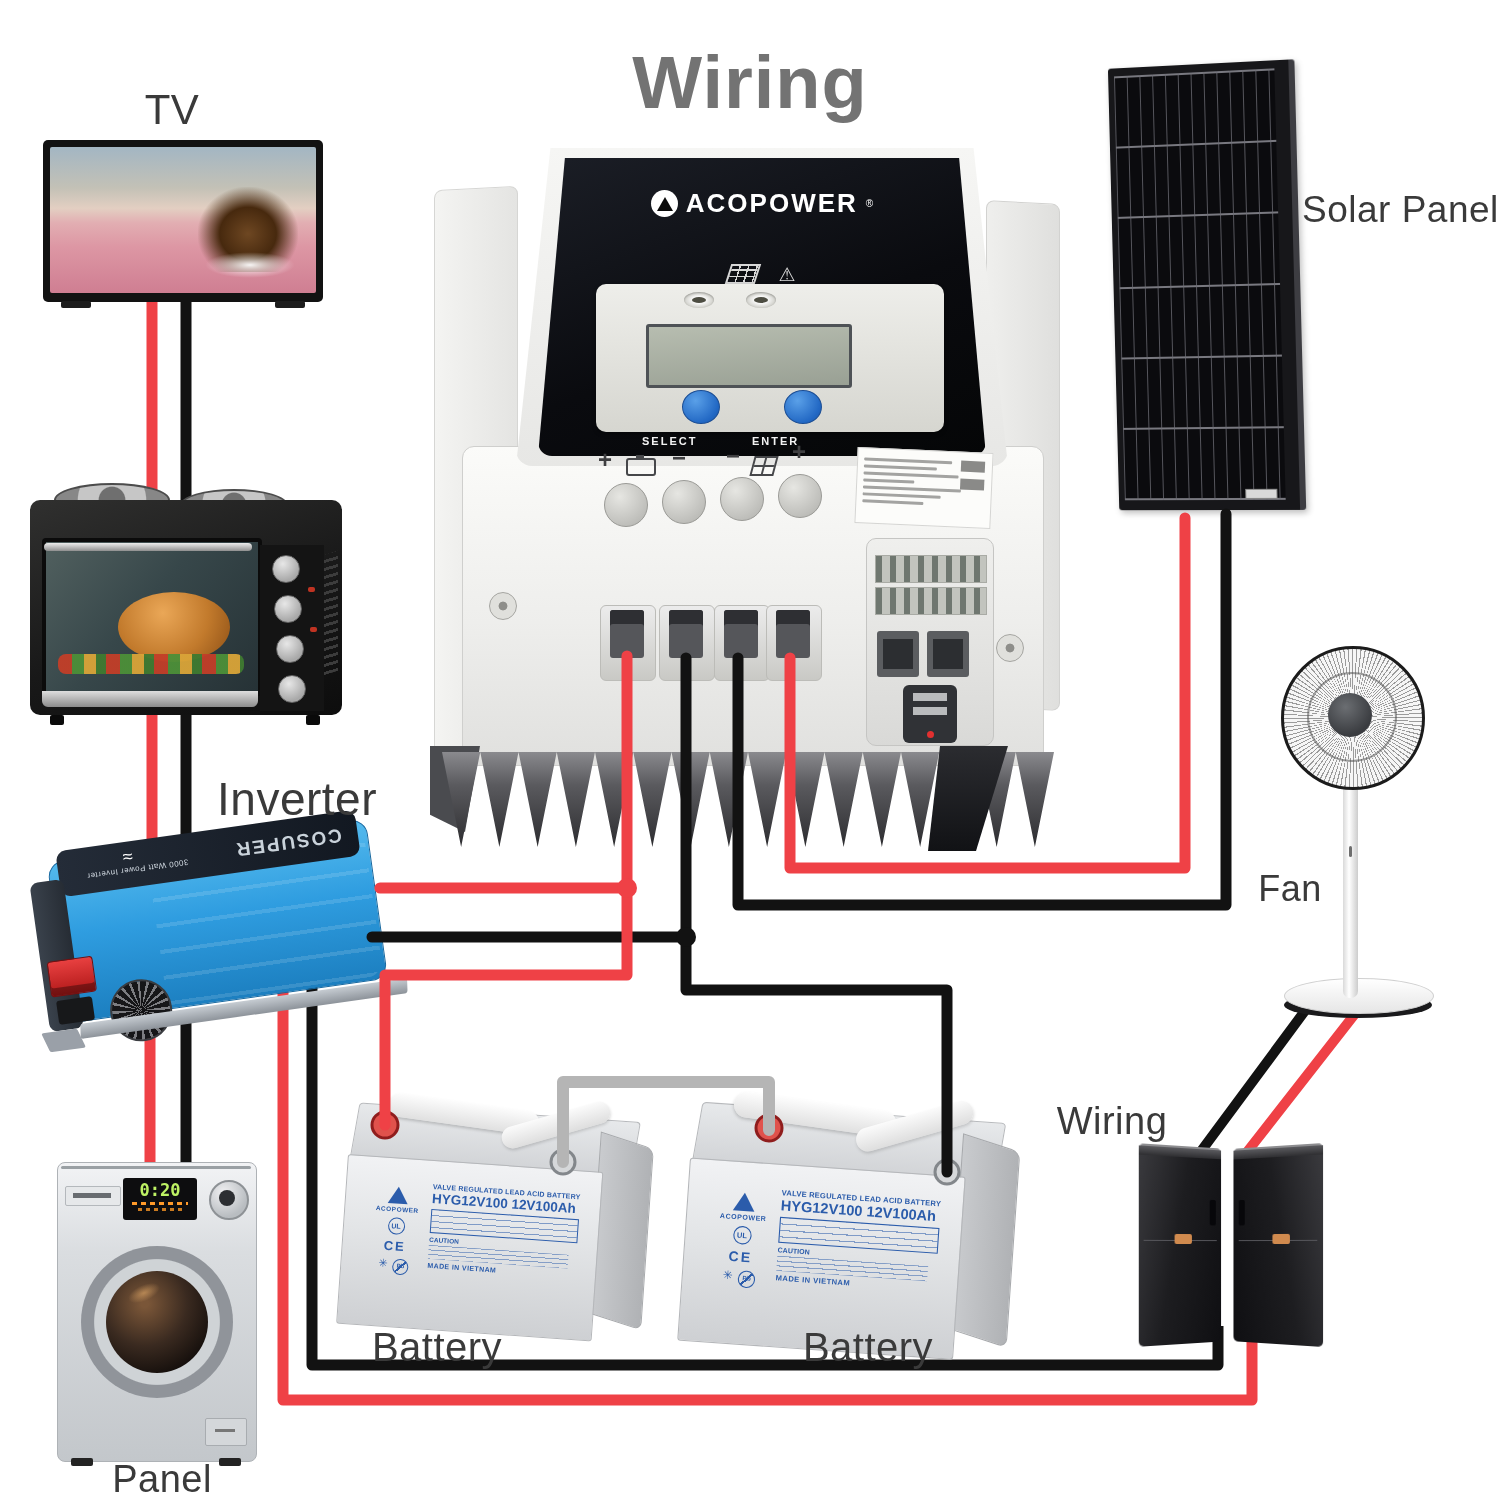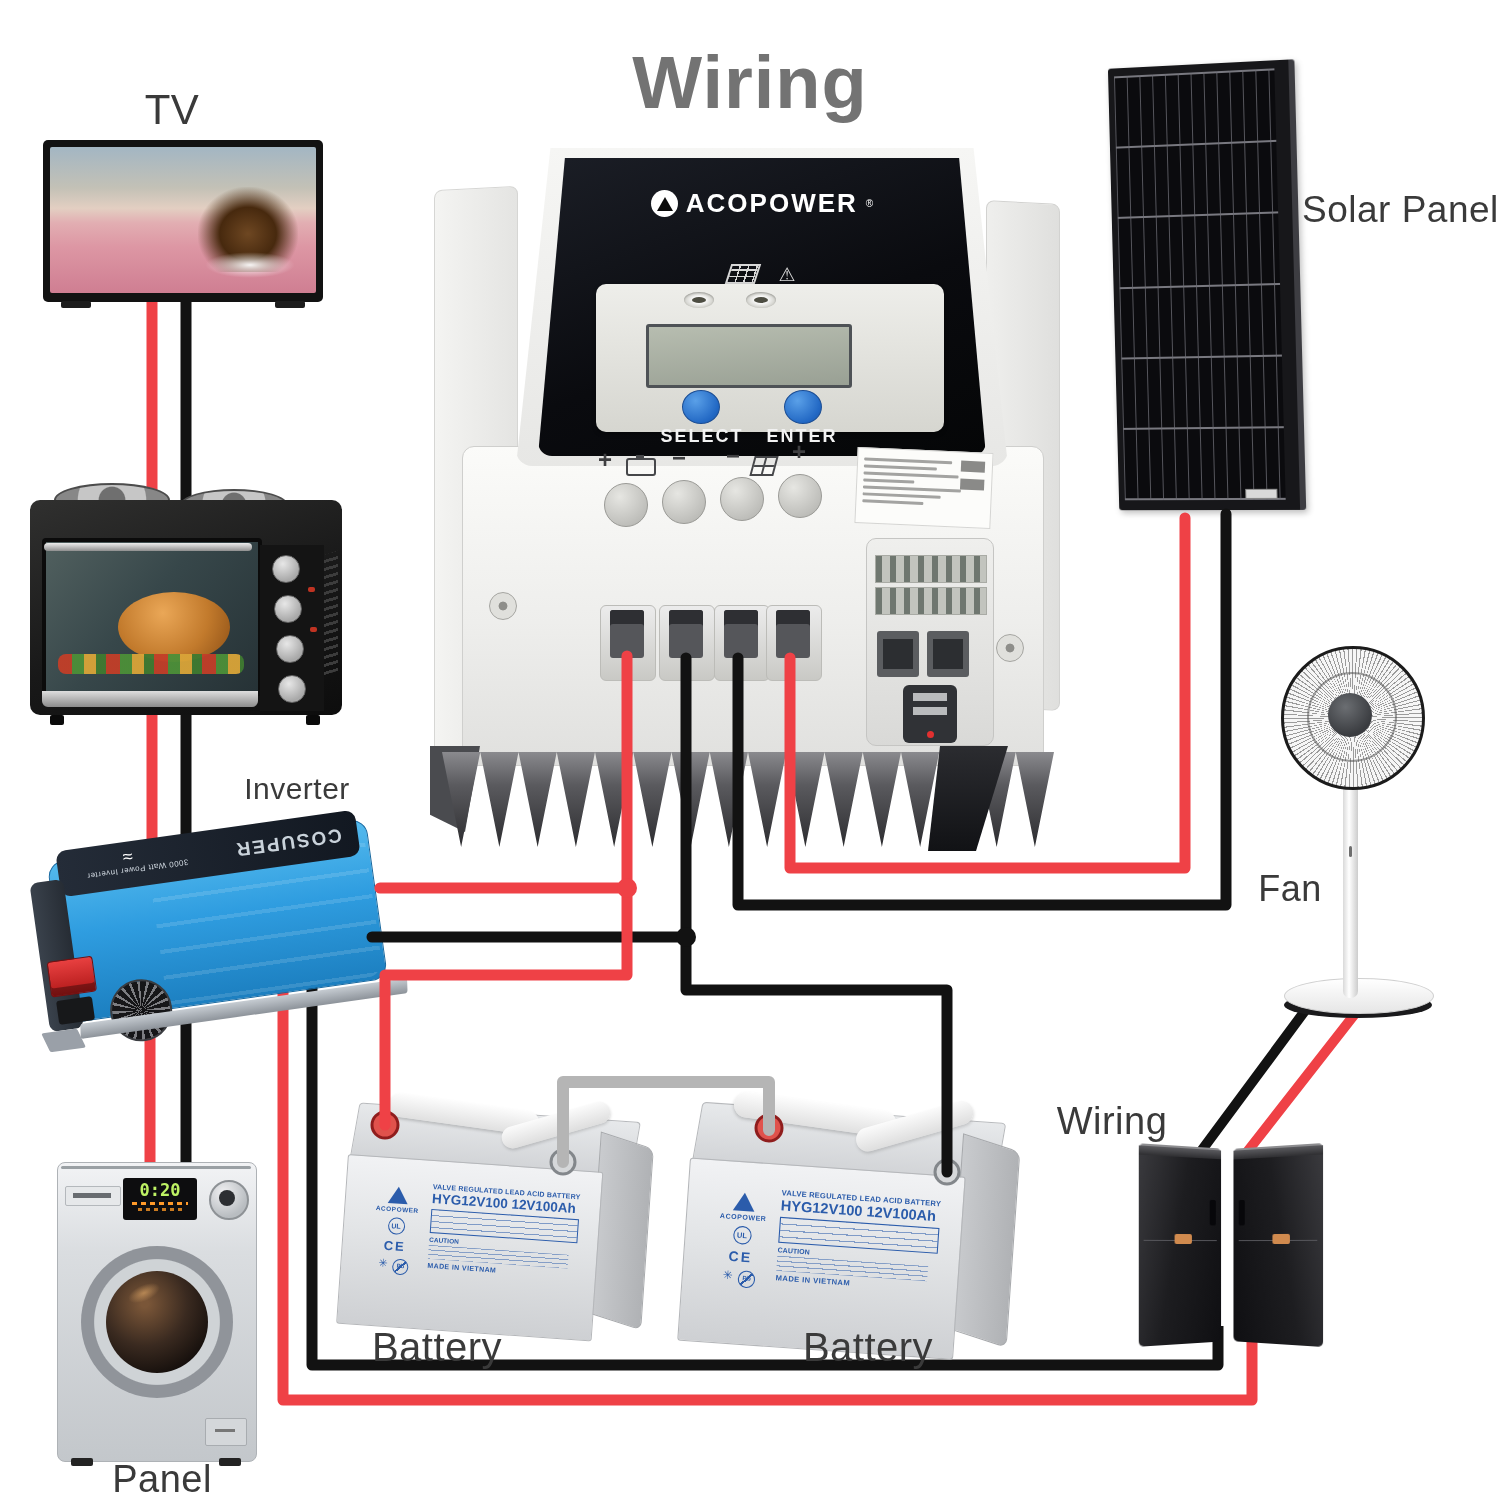"SELECT" .ctl-btnlabel { font-size: 18px -> 11px; text-align: center -> none; top: 268px -> 277px }
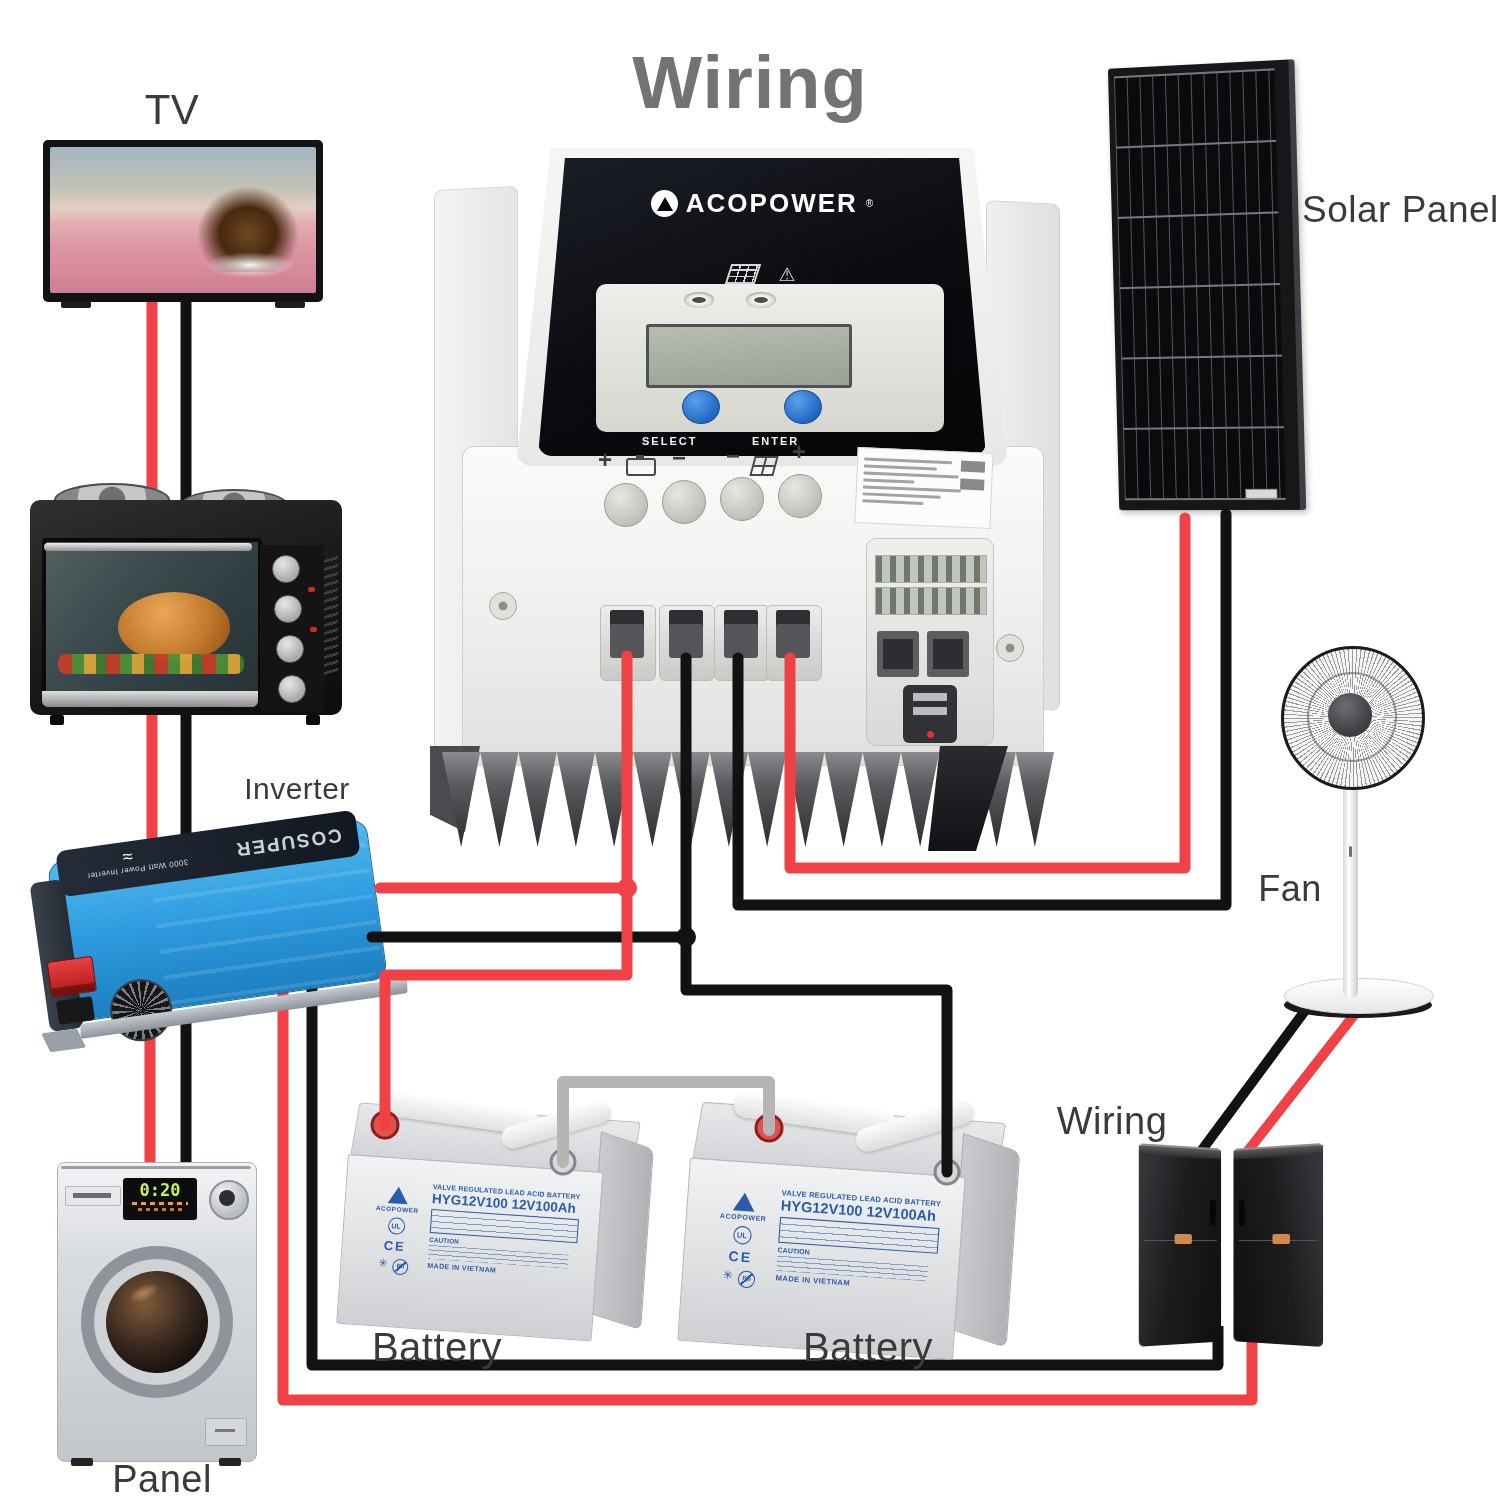"Inverter" div.lbl { font-size: 30px -> 46px }
